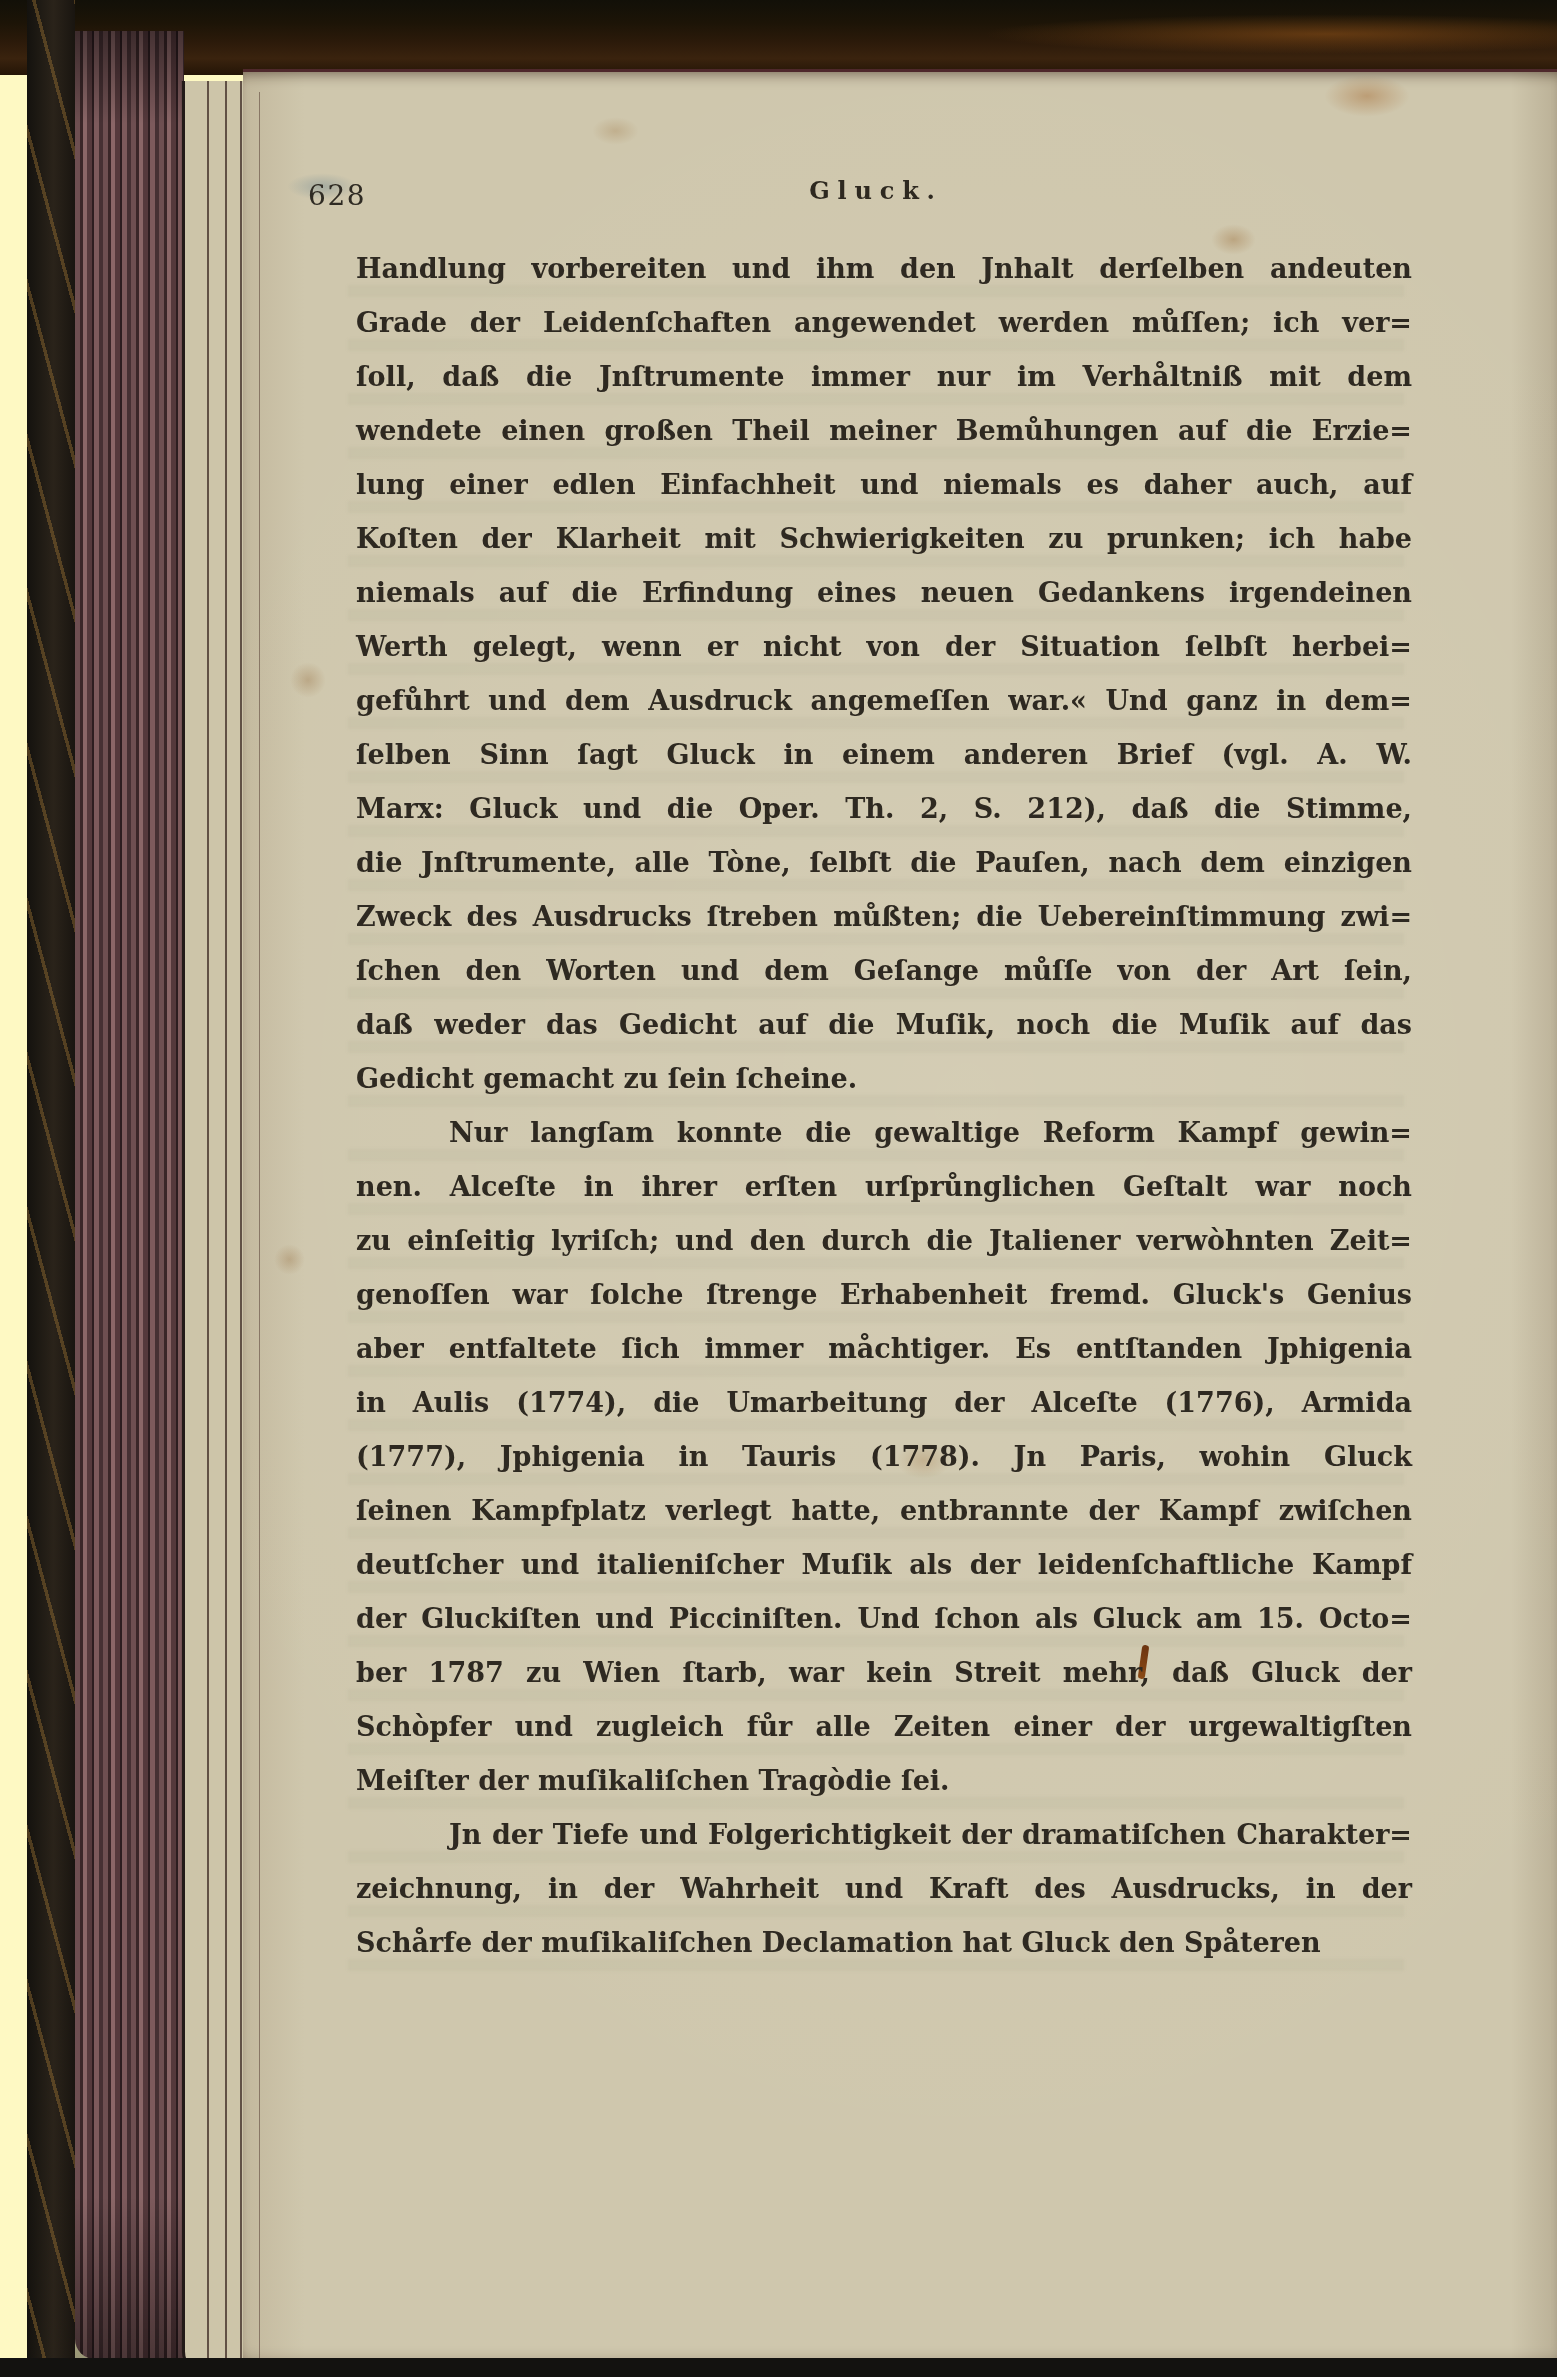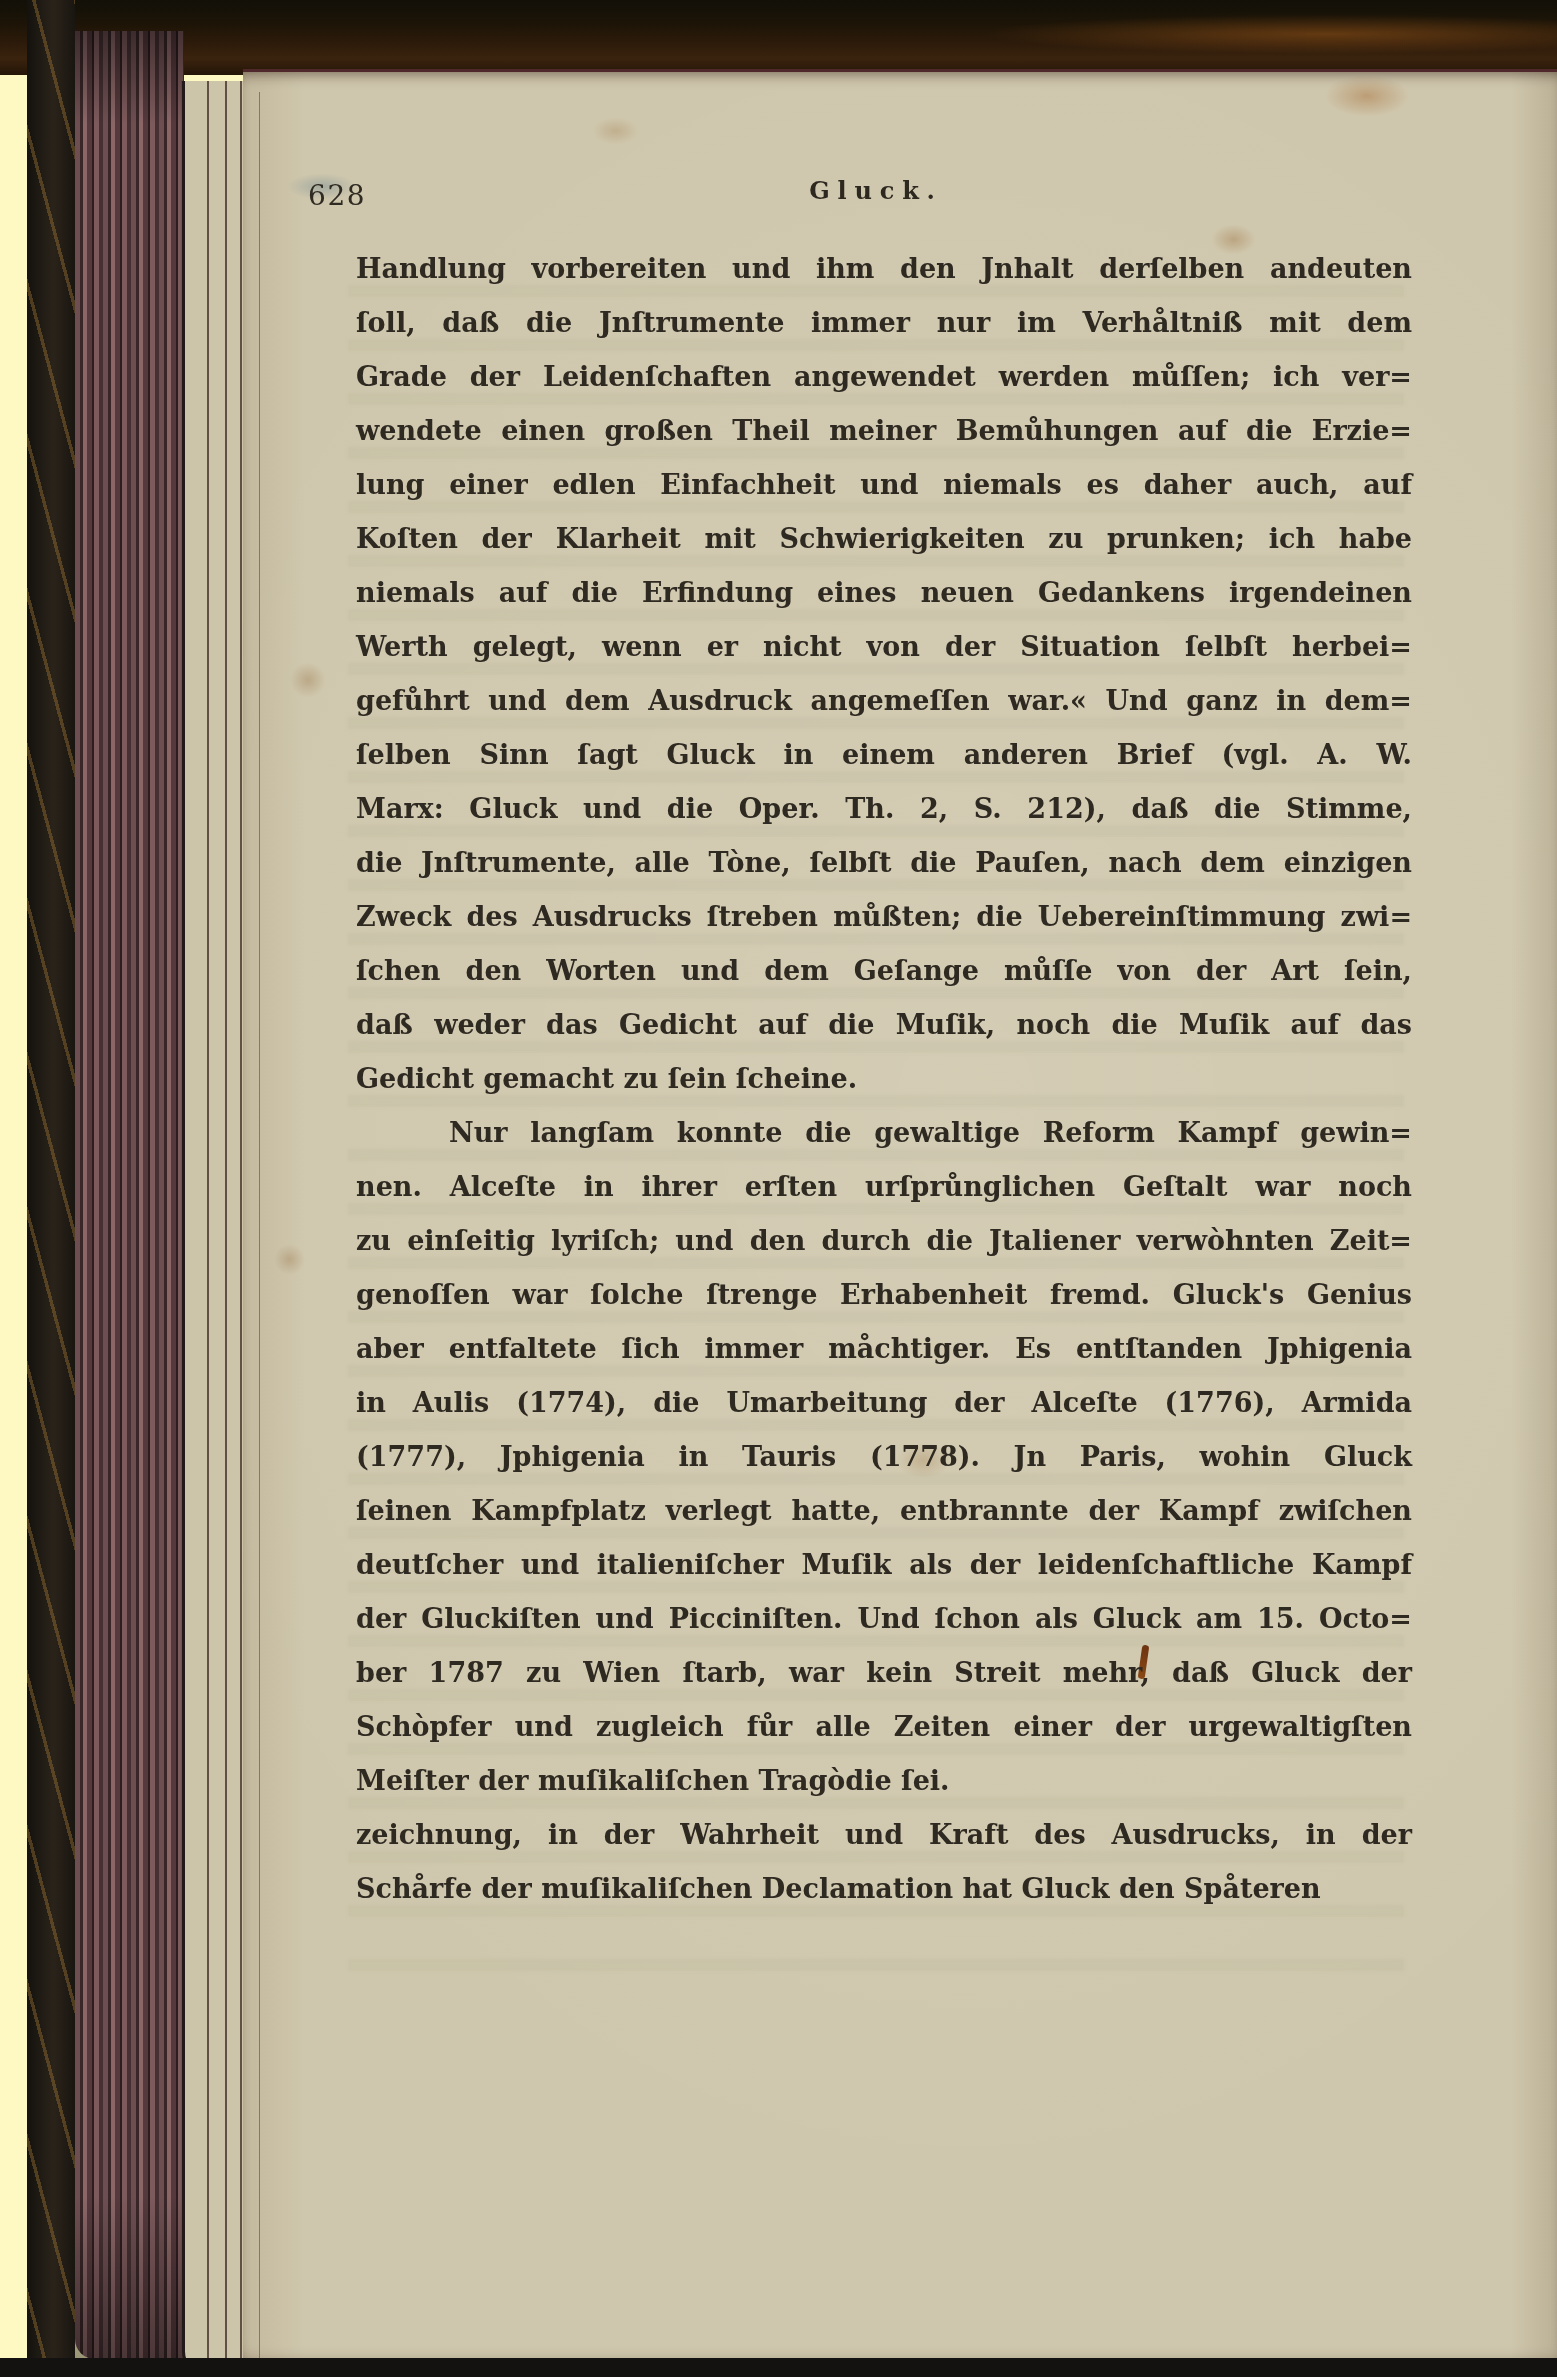"ſoll, daß die Jnſtrumente immer" div.line { order: before "Grade der Leidenſchaften angewendet" -> after "Grade der Leidenſchaften angewendet" }
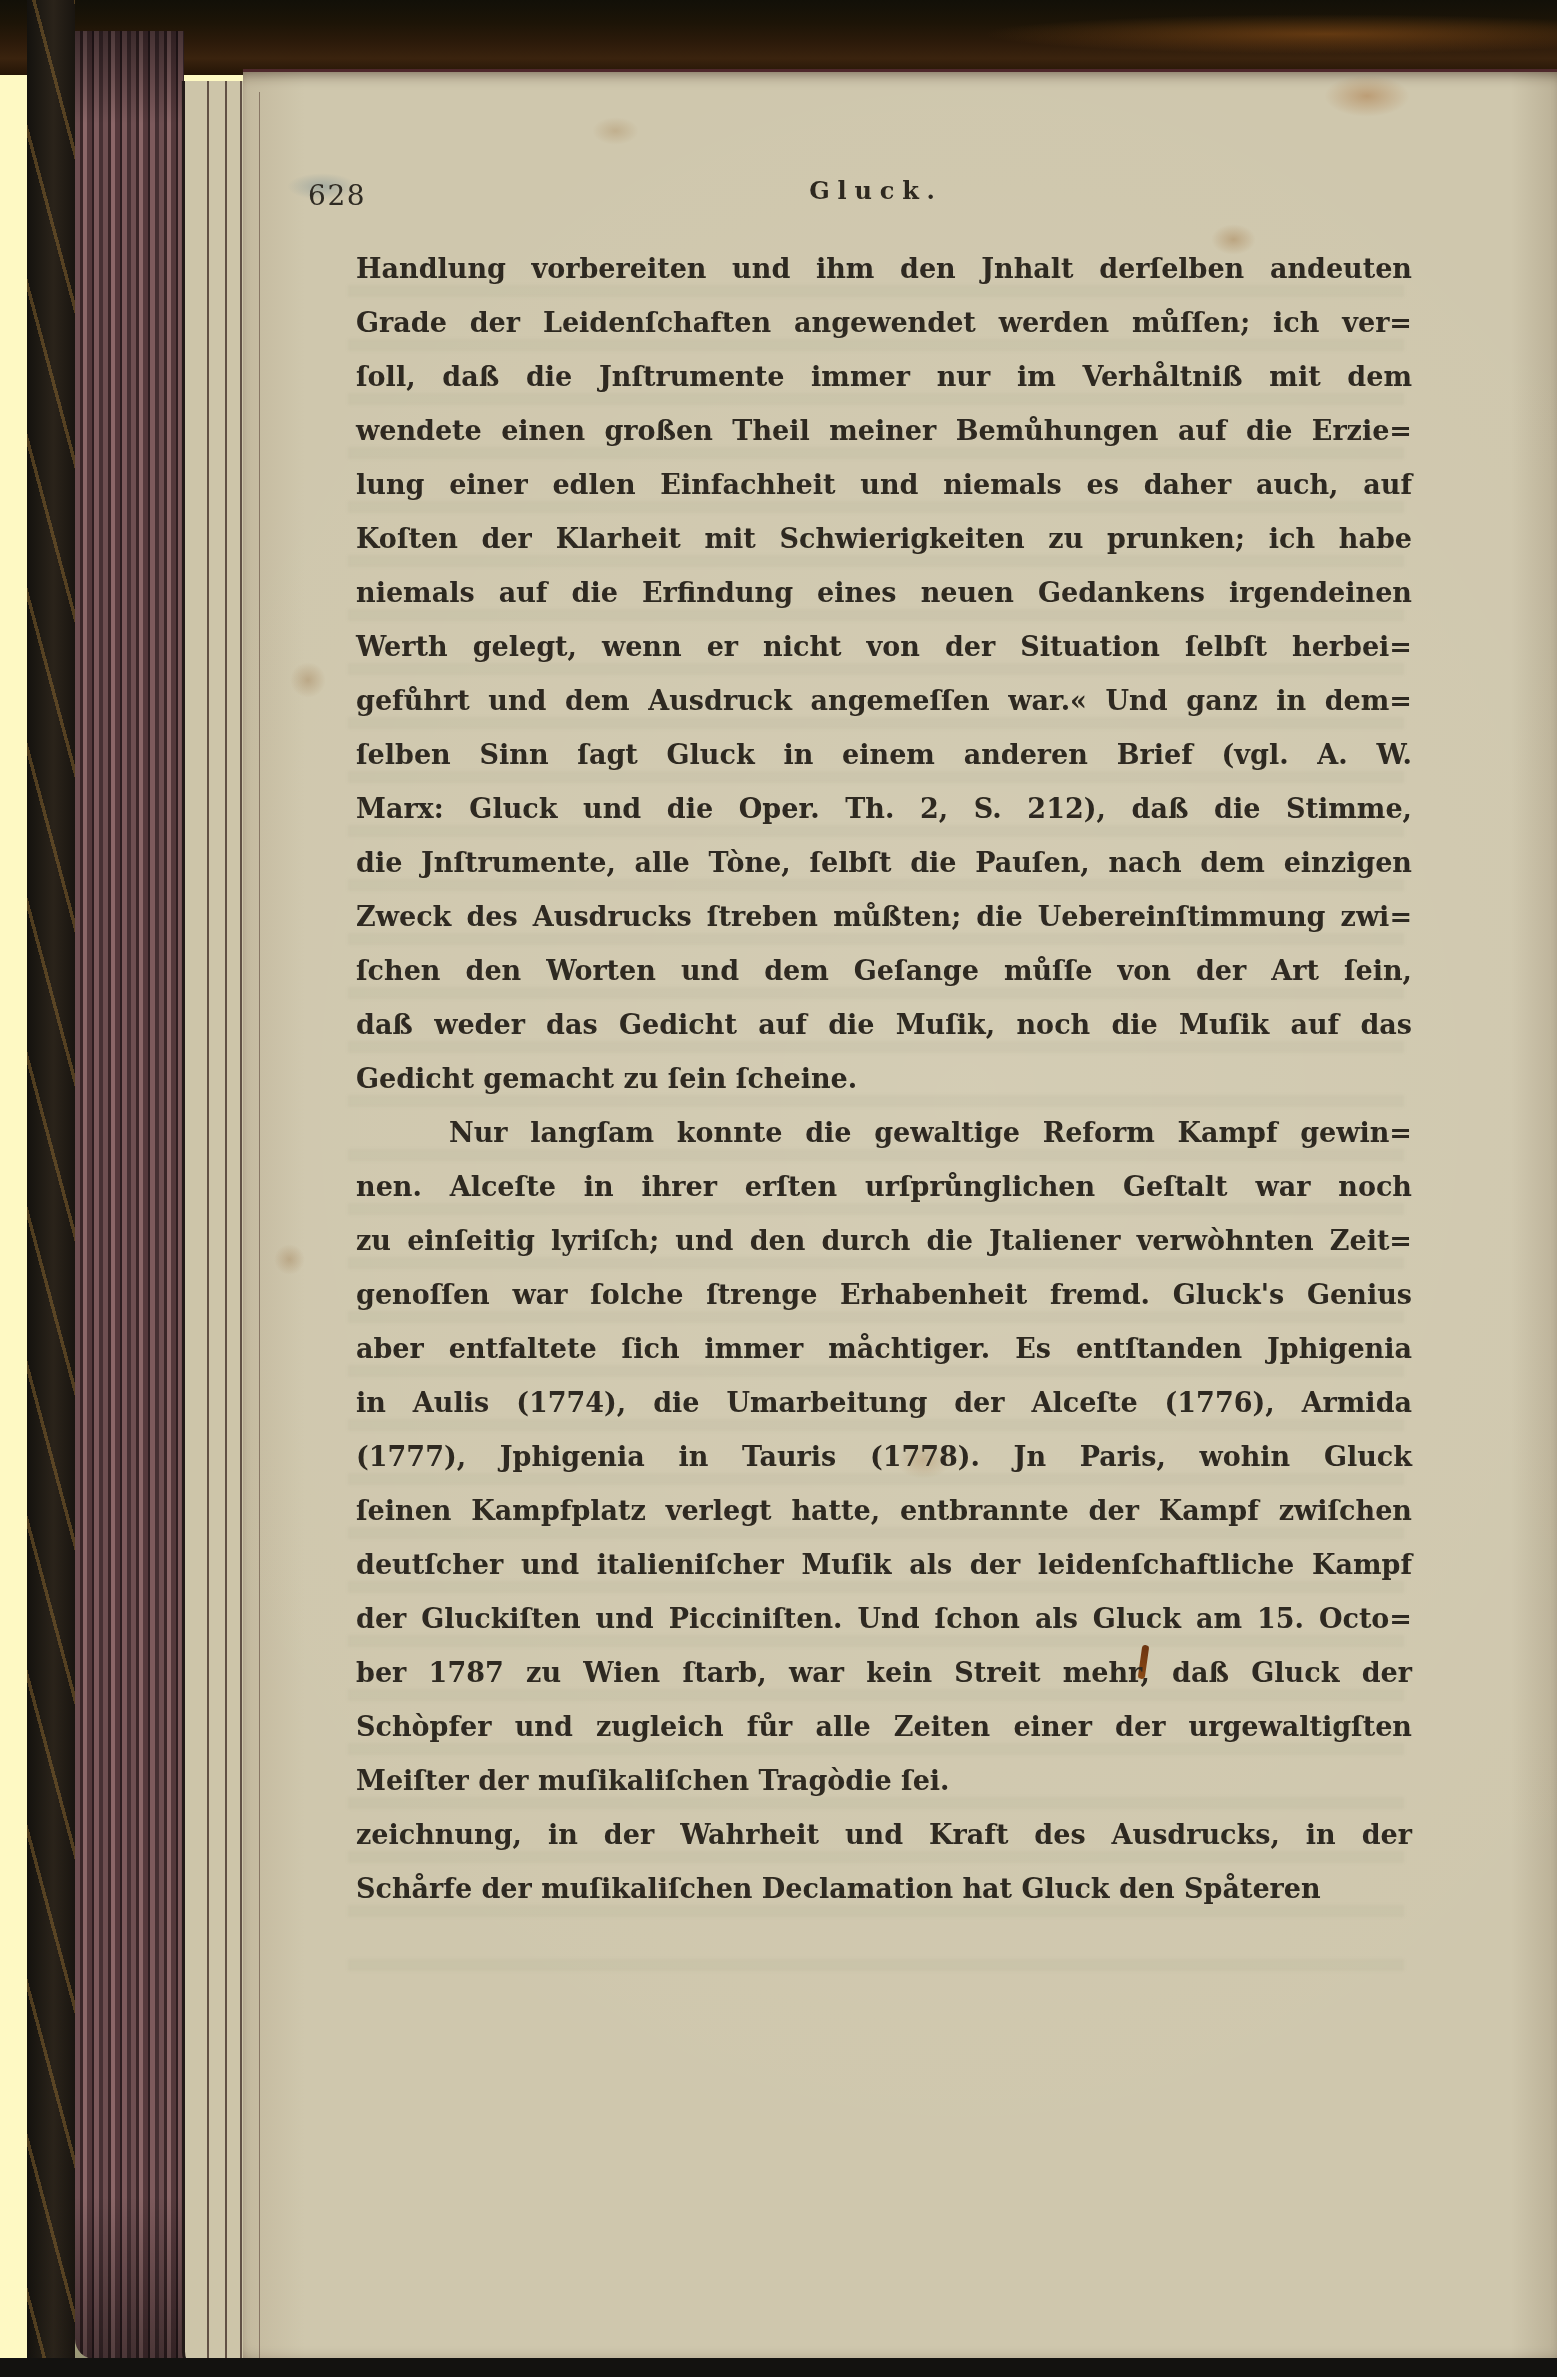"Jn der Tiefe und Folgerichtigkeit" div.line { html: none -> <div>Jn der Tiefe und Folgerichtigkeit der dramatiſchen Charakter=</div> }
